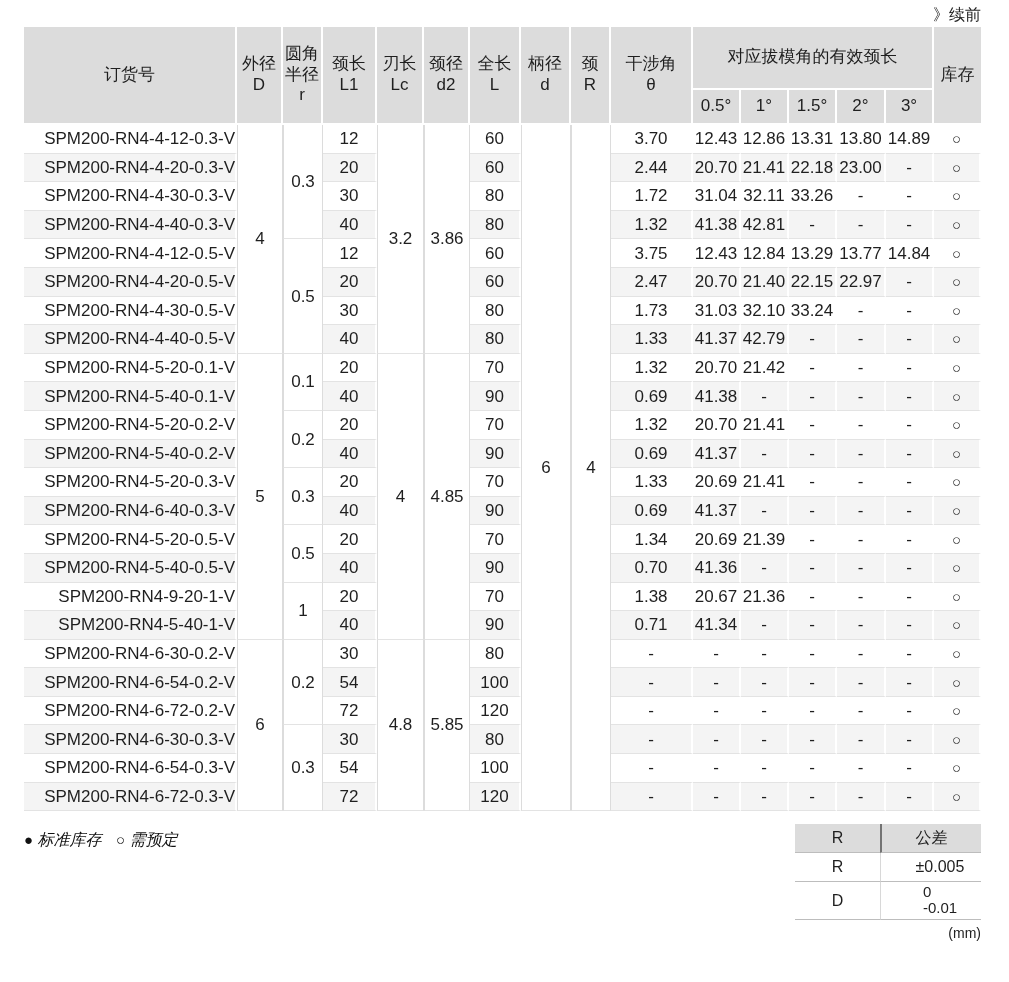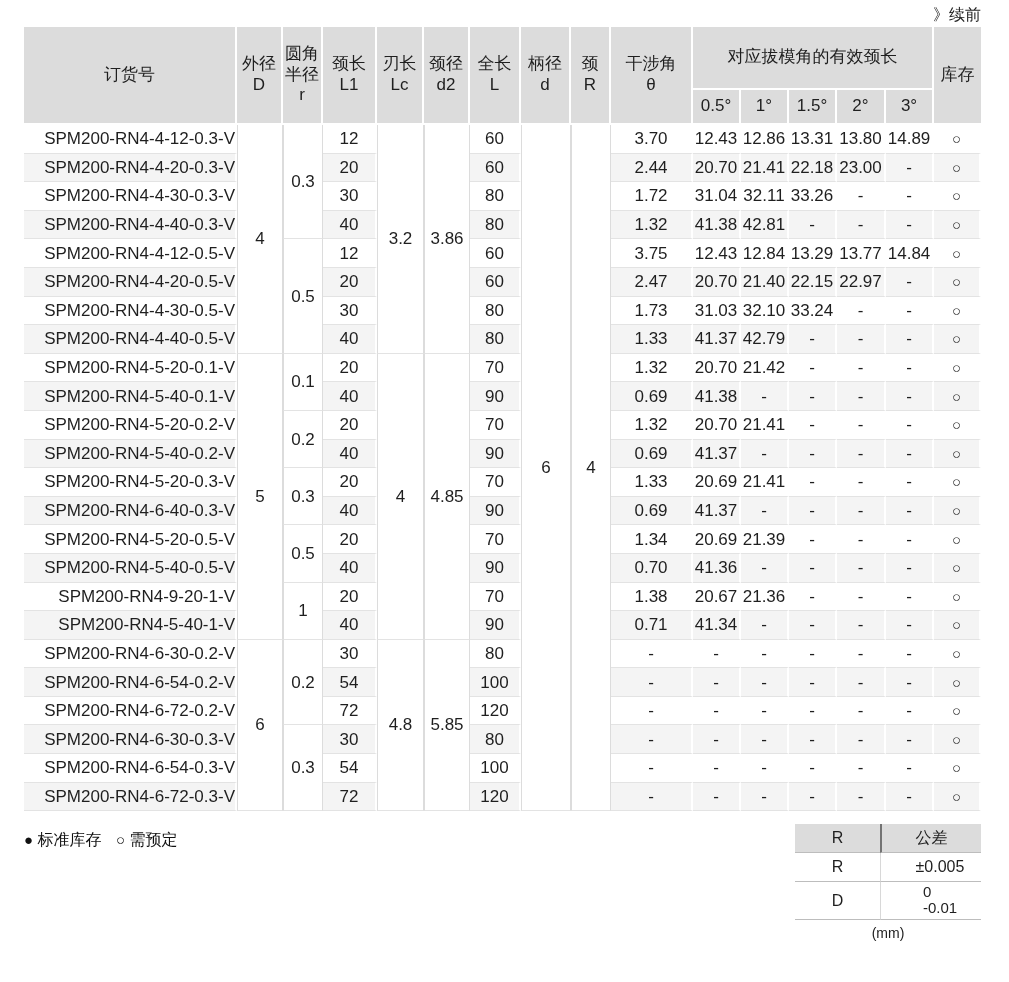"● 标准库存 ○ 需预定" .legend { font-style: none -> italic }
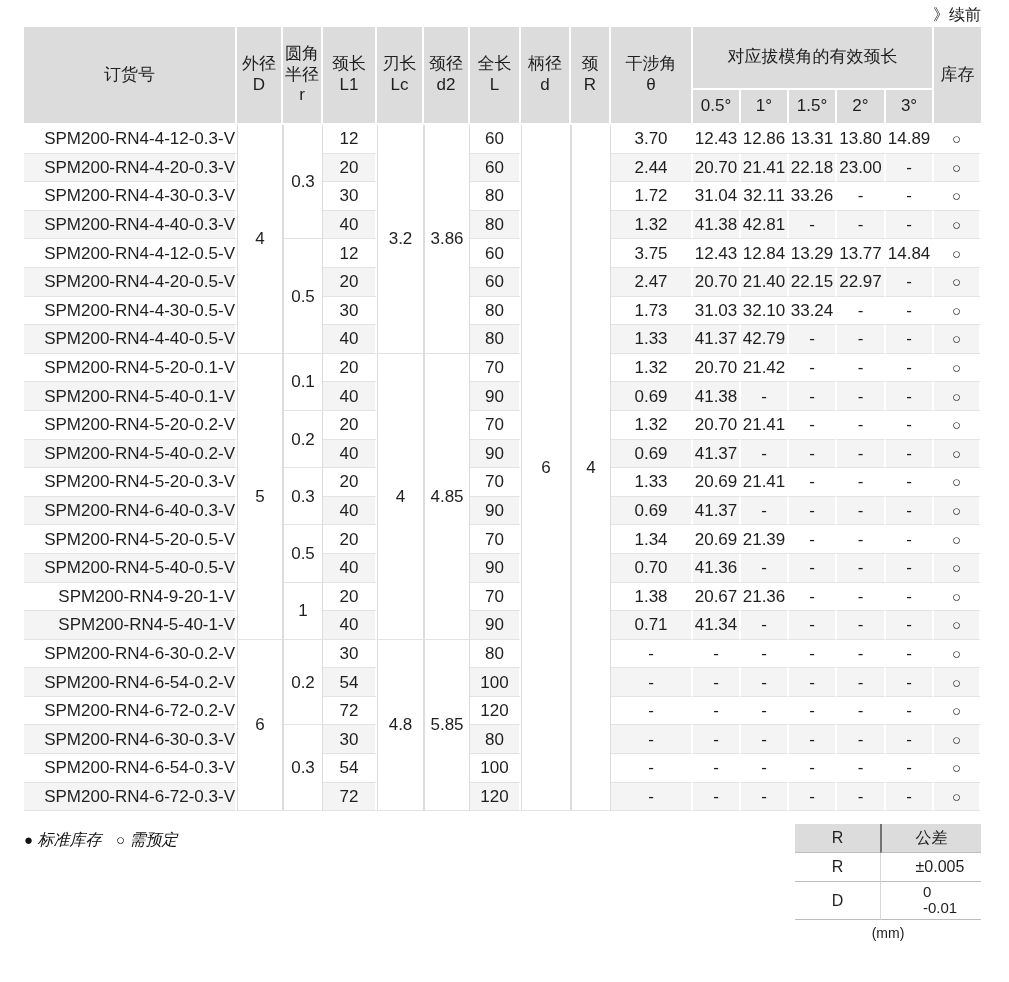"(mm)" .mm { text-align: center -> right }
